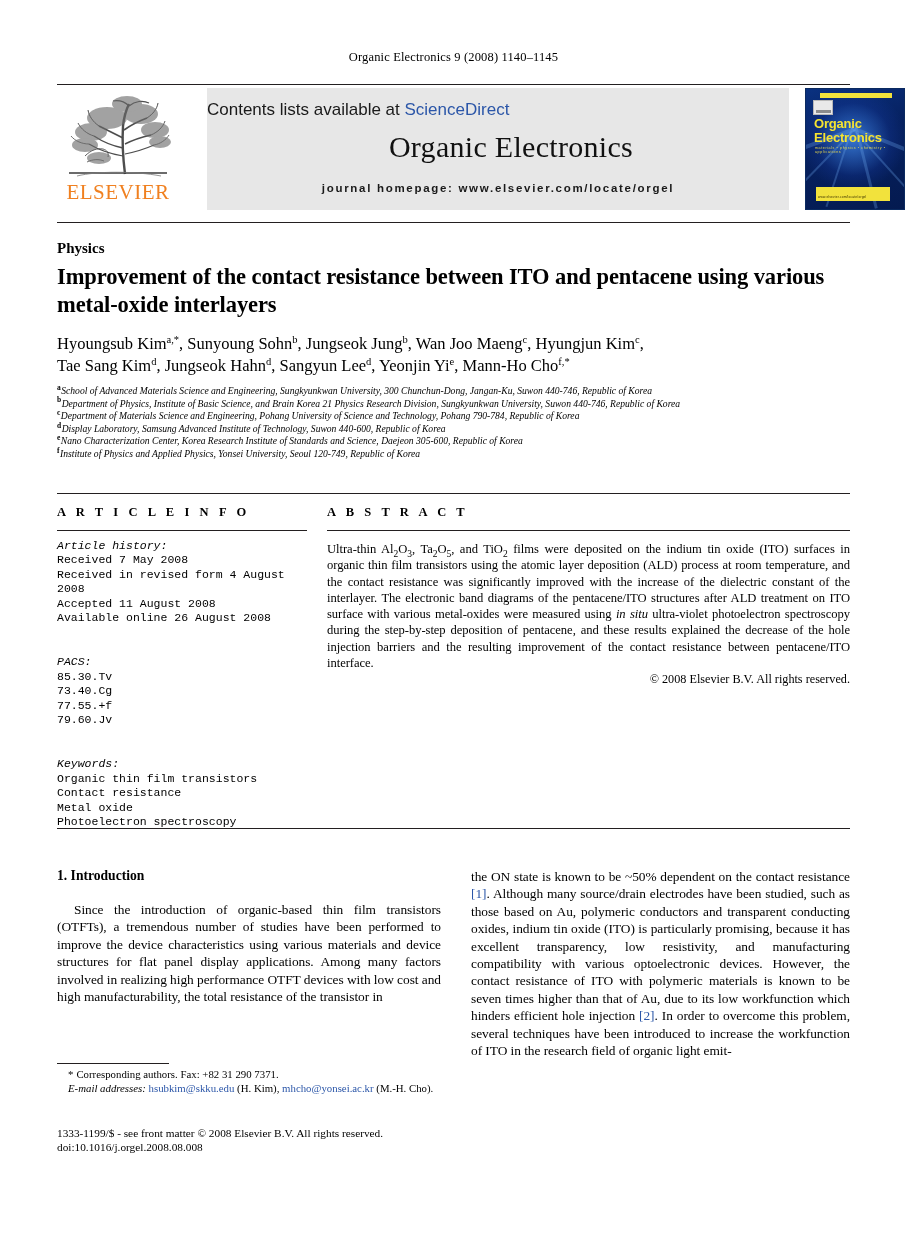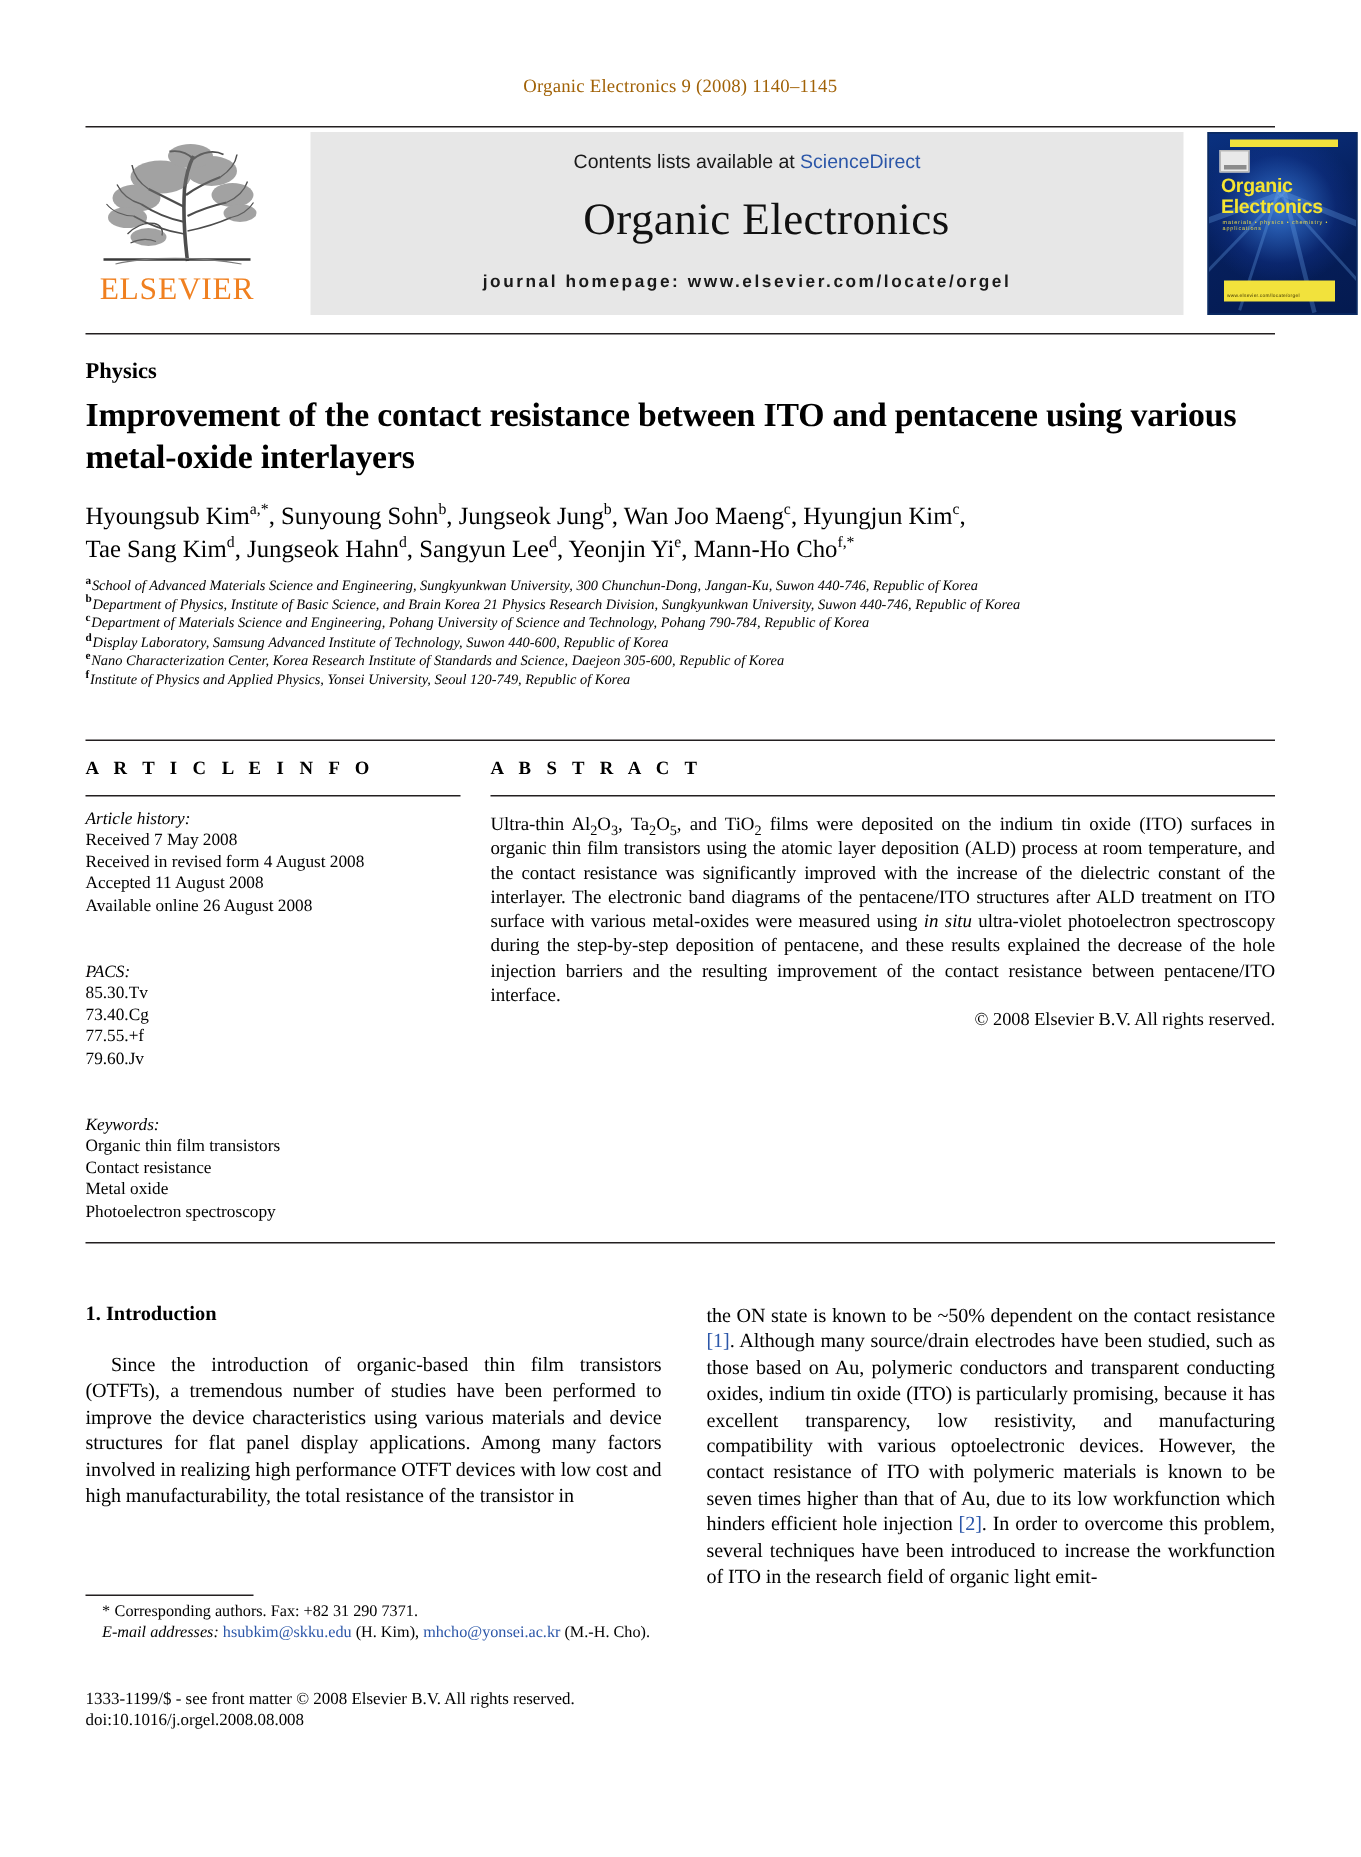"Organic Electronics 9 (2008) 1140–1145" .running-head { color: #a16207 -> #000000 }
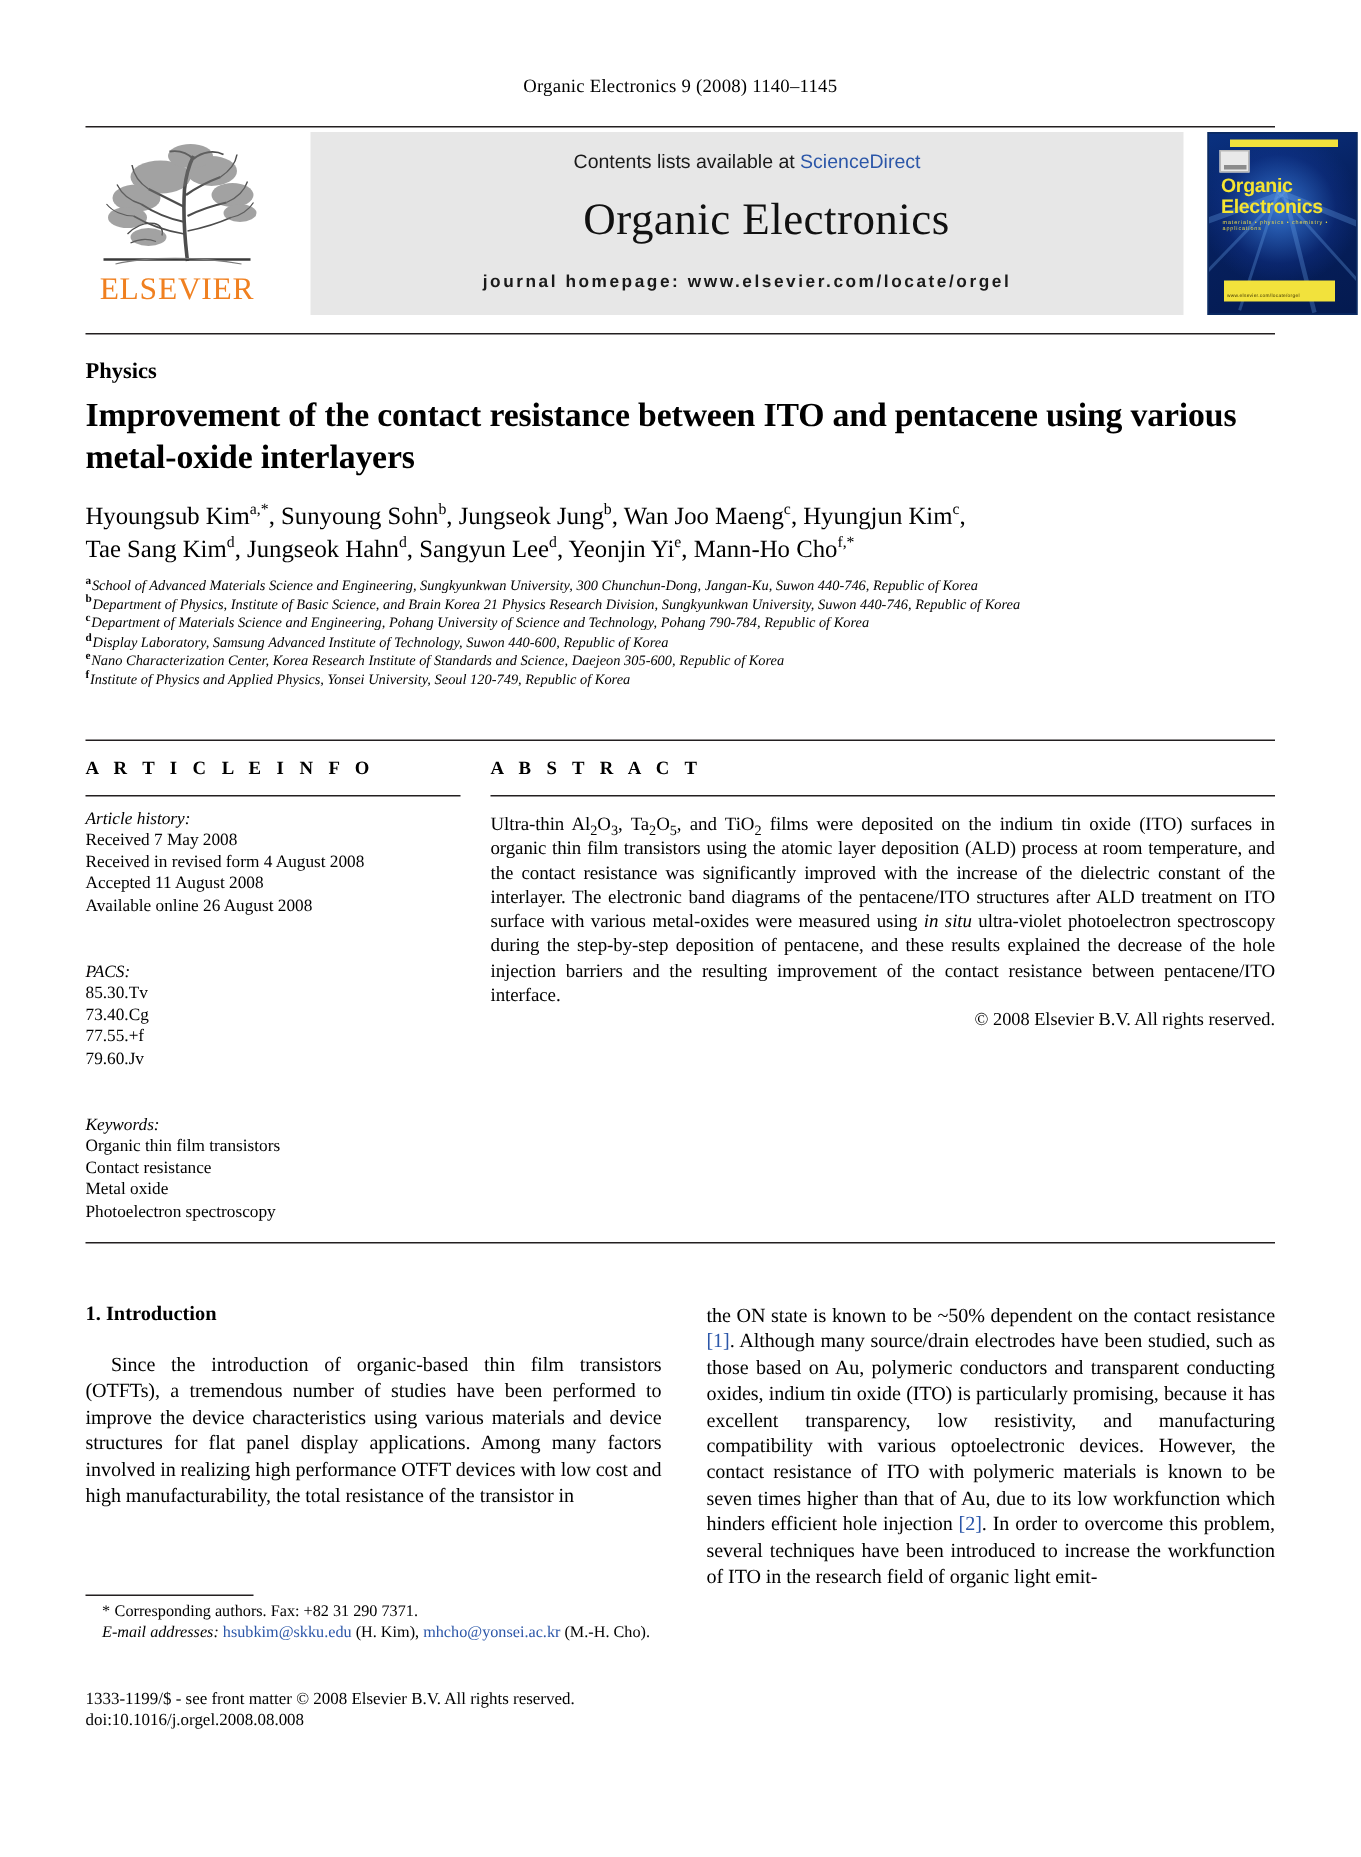"Contents lists available at" .contents-line { font-size: 13px -> 17px; text-align: center -> left }
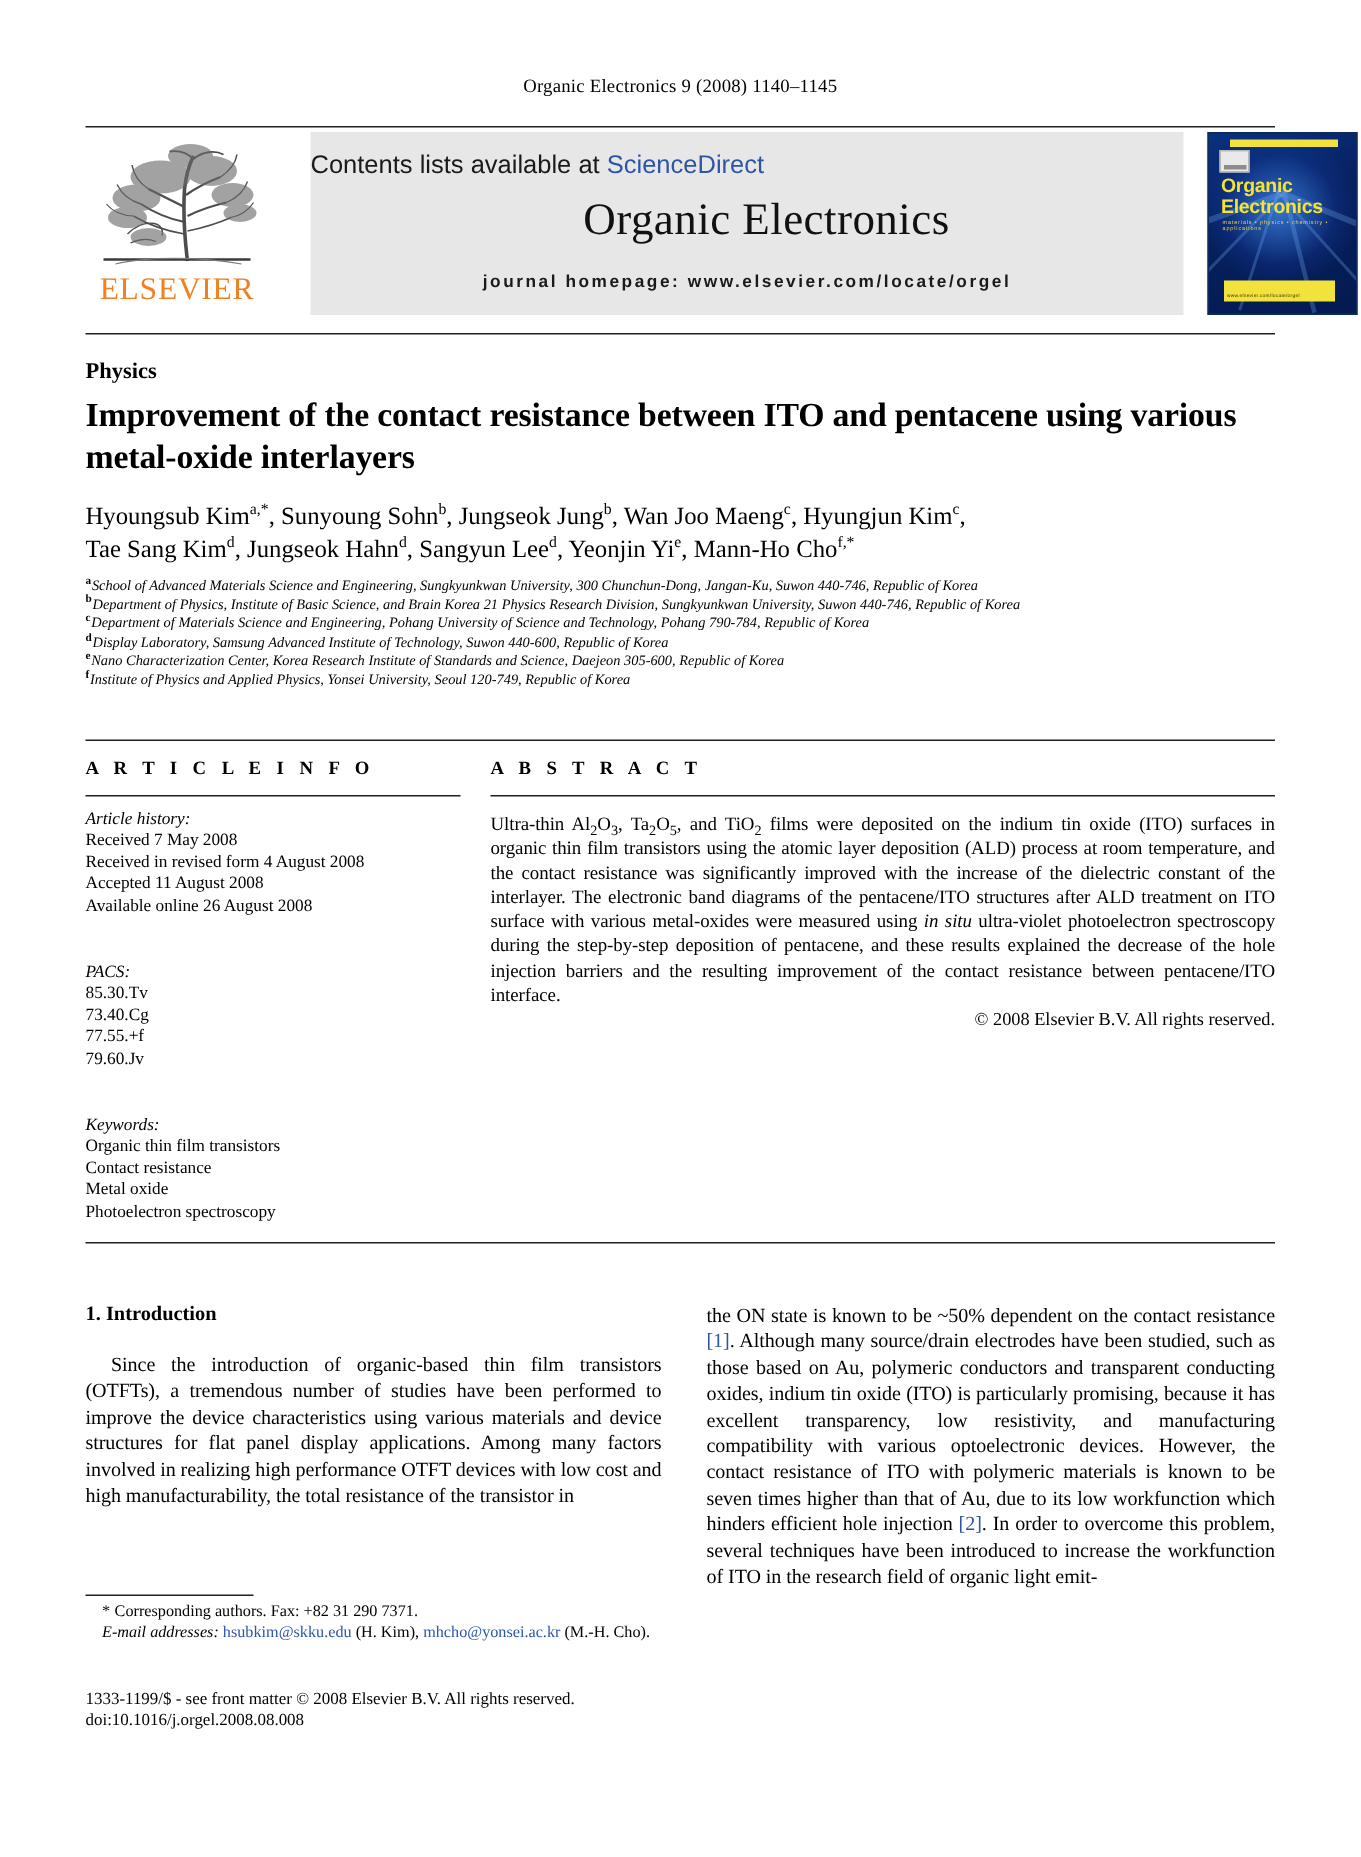"Article history:" .info-block { font-family: Liberation Serif, serif -> Liberation Mono, monospace }
